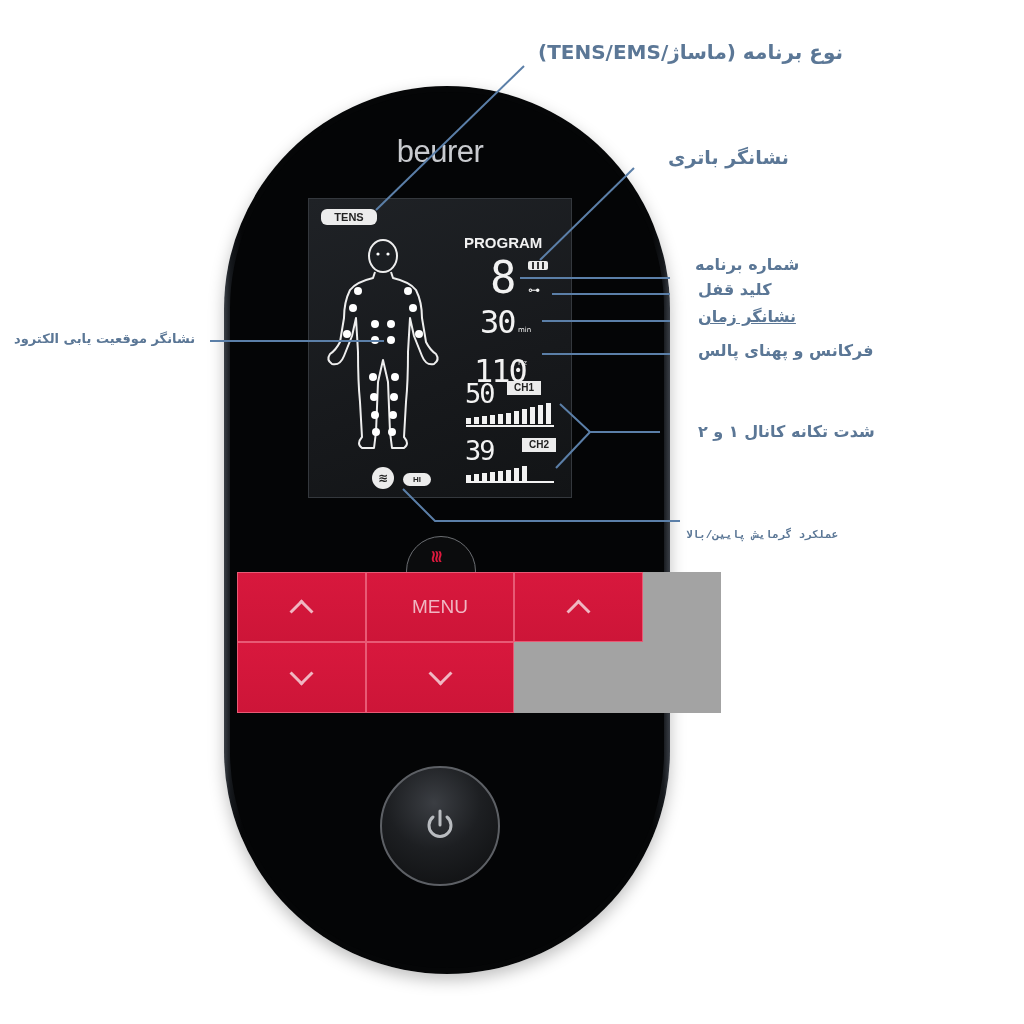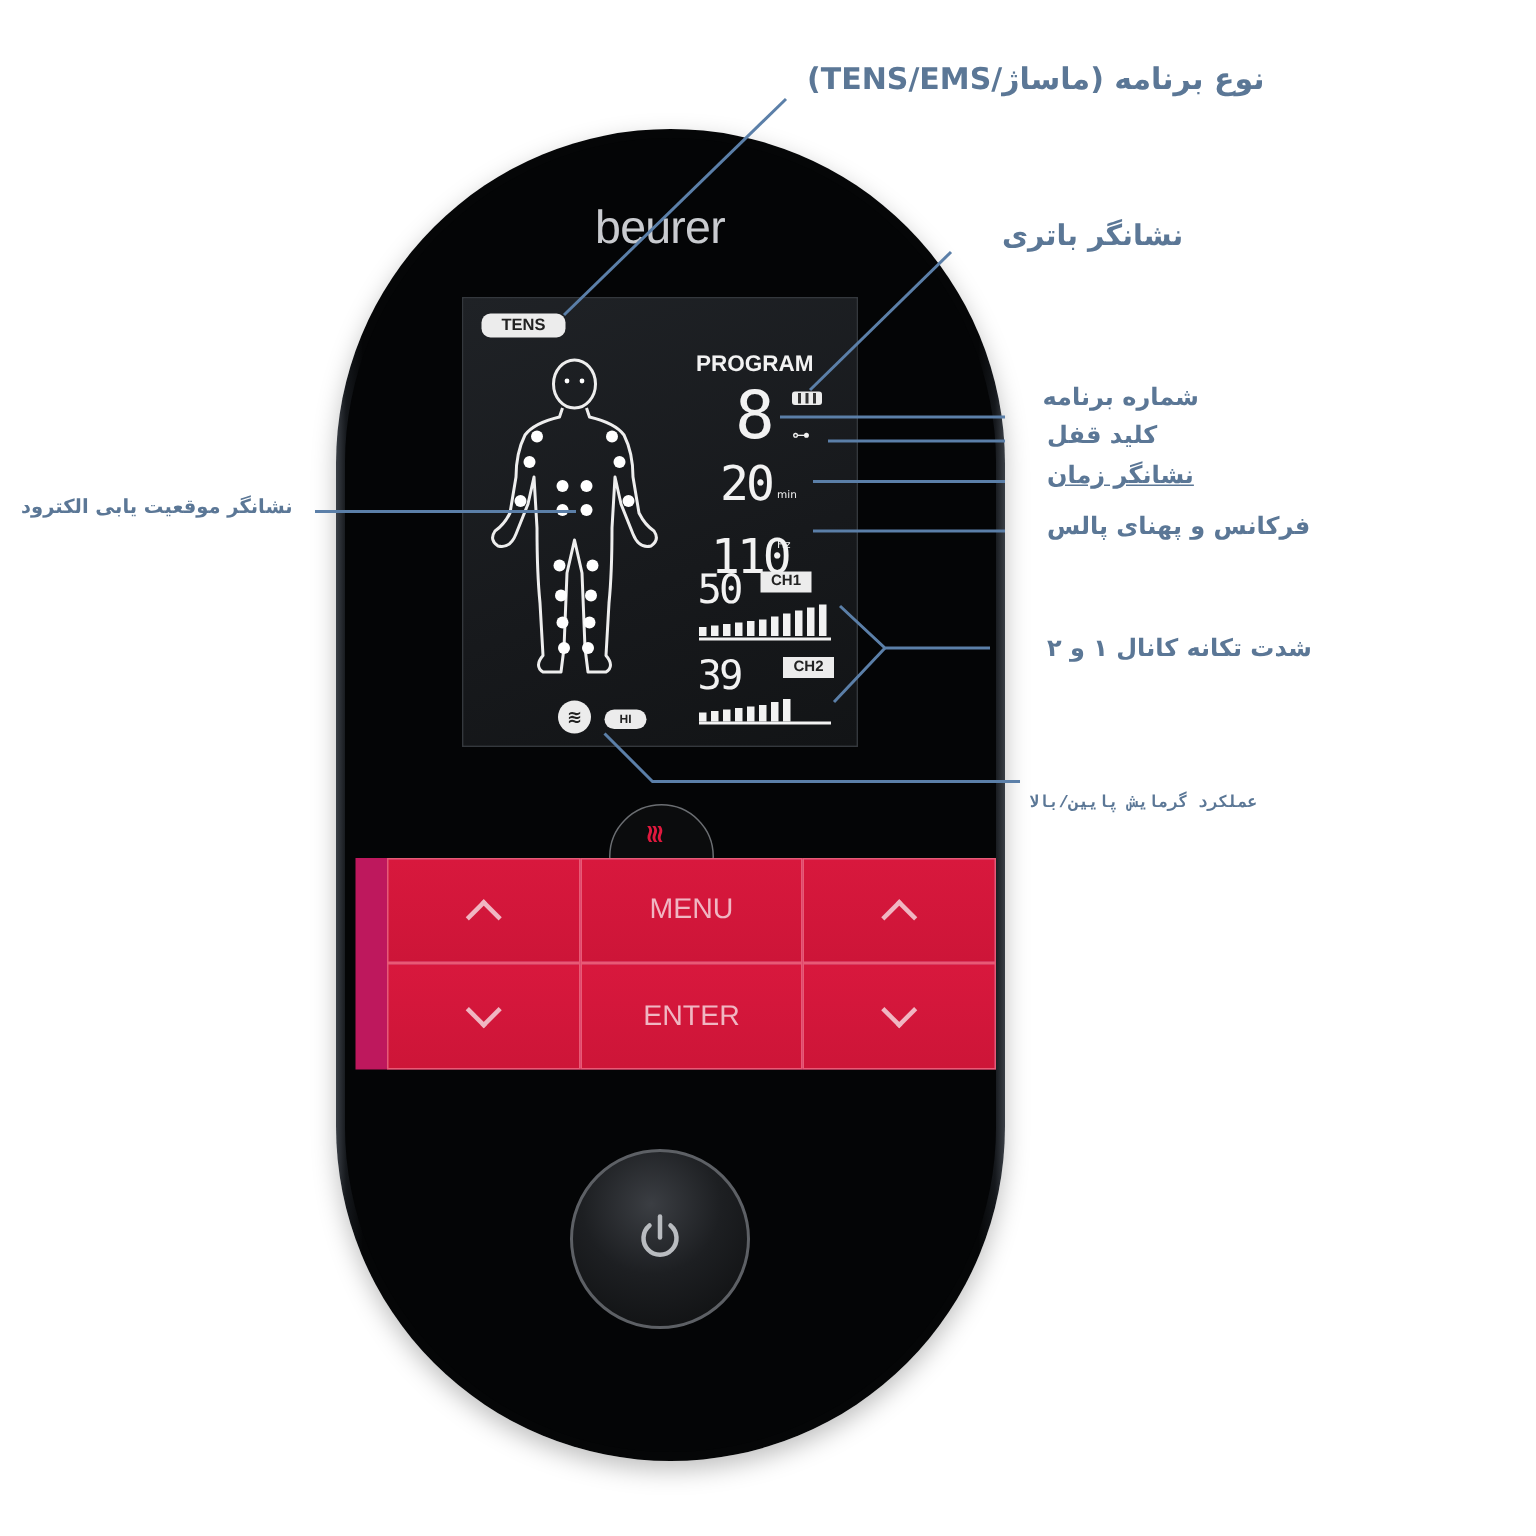"20" div.lcd { text: 20 -> 30 }
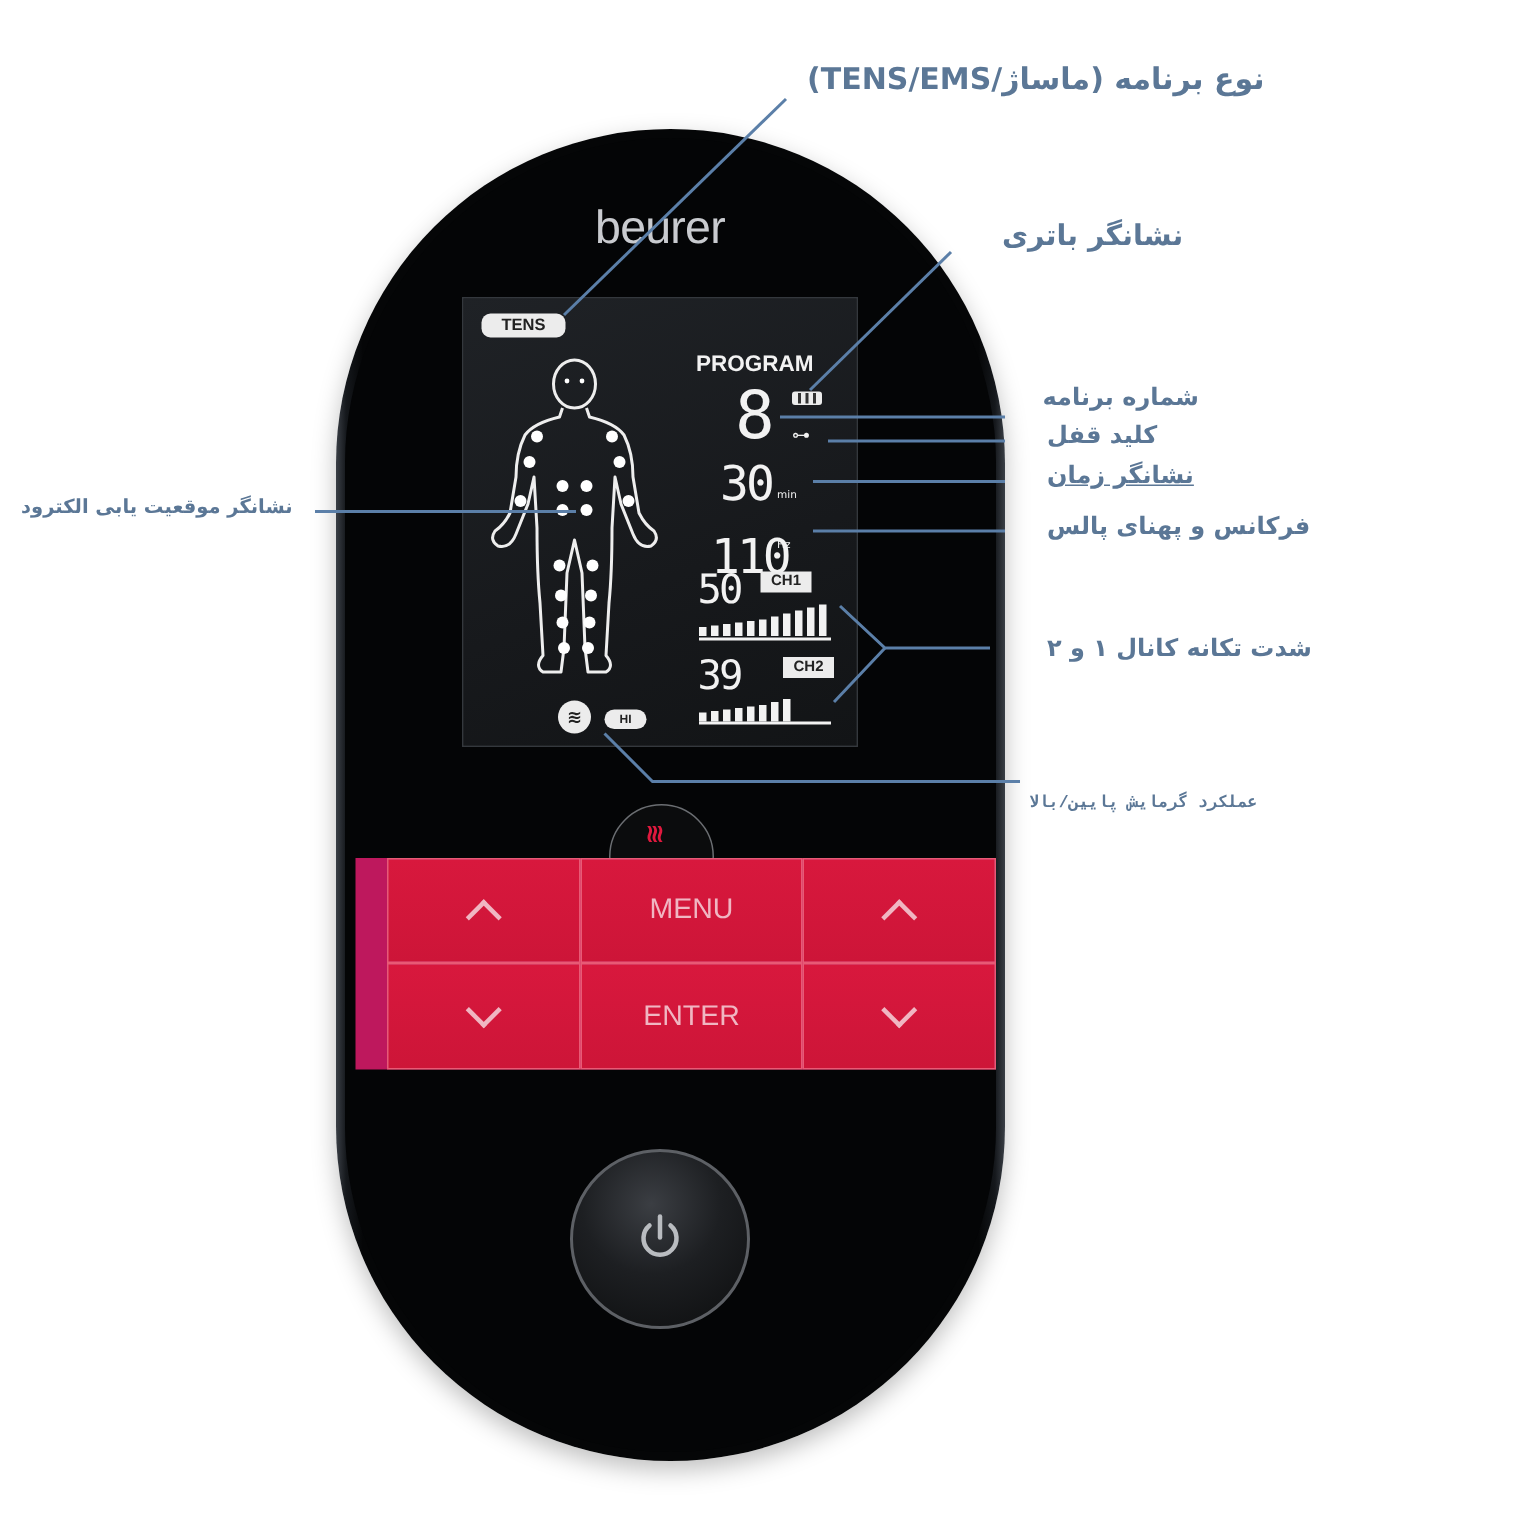"MENU" .keypad { background: #be185d -> #a3a3a3; padding-left: 21px -> none; width: 406px -> 484px }
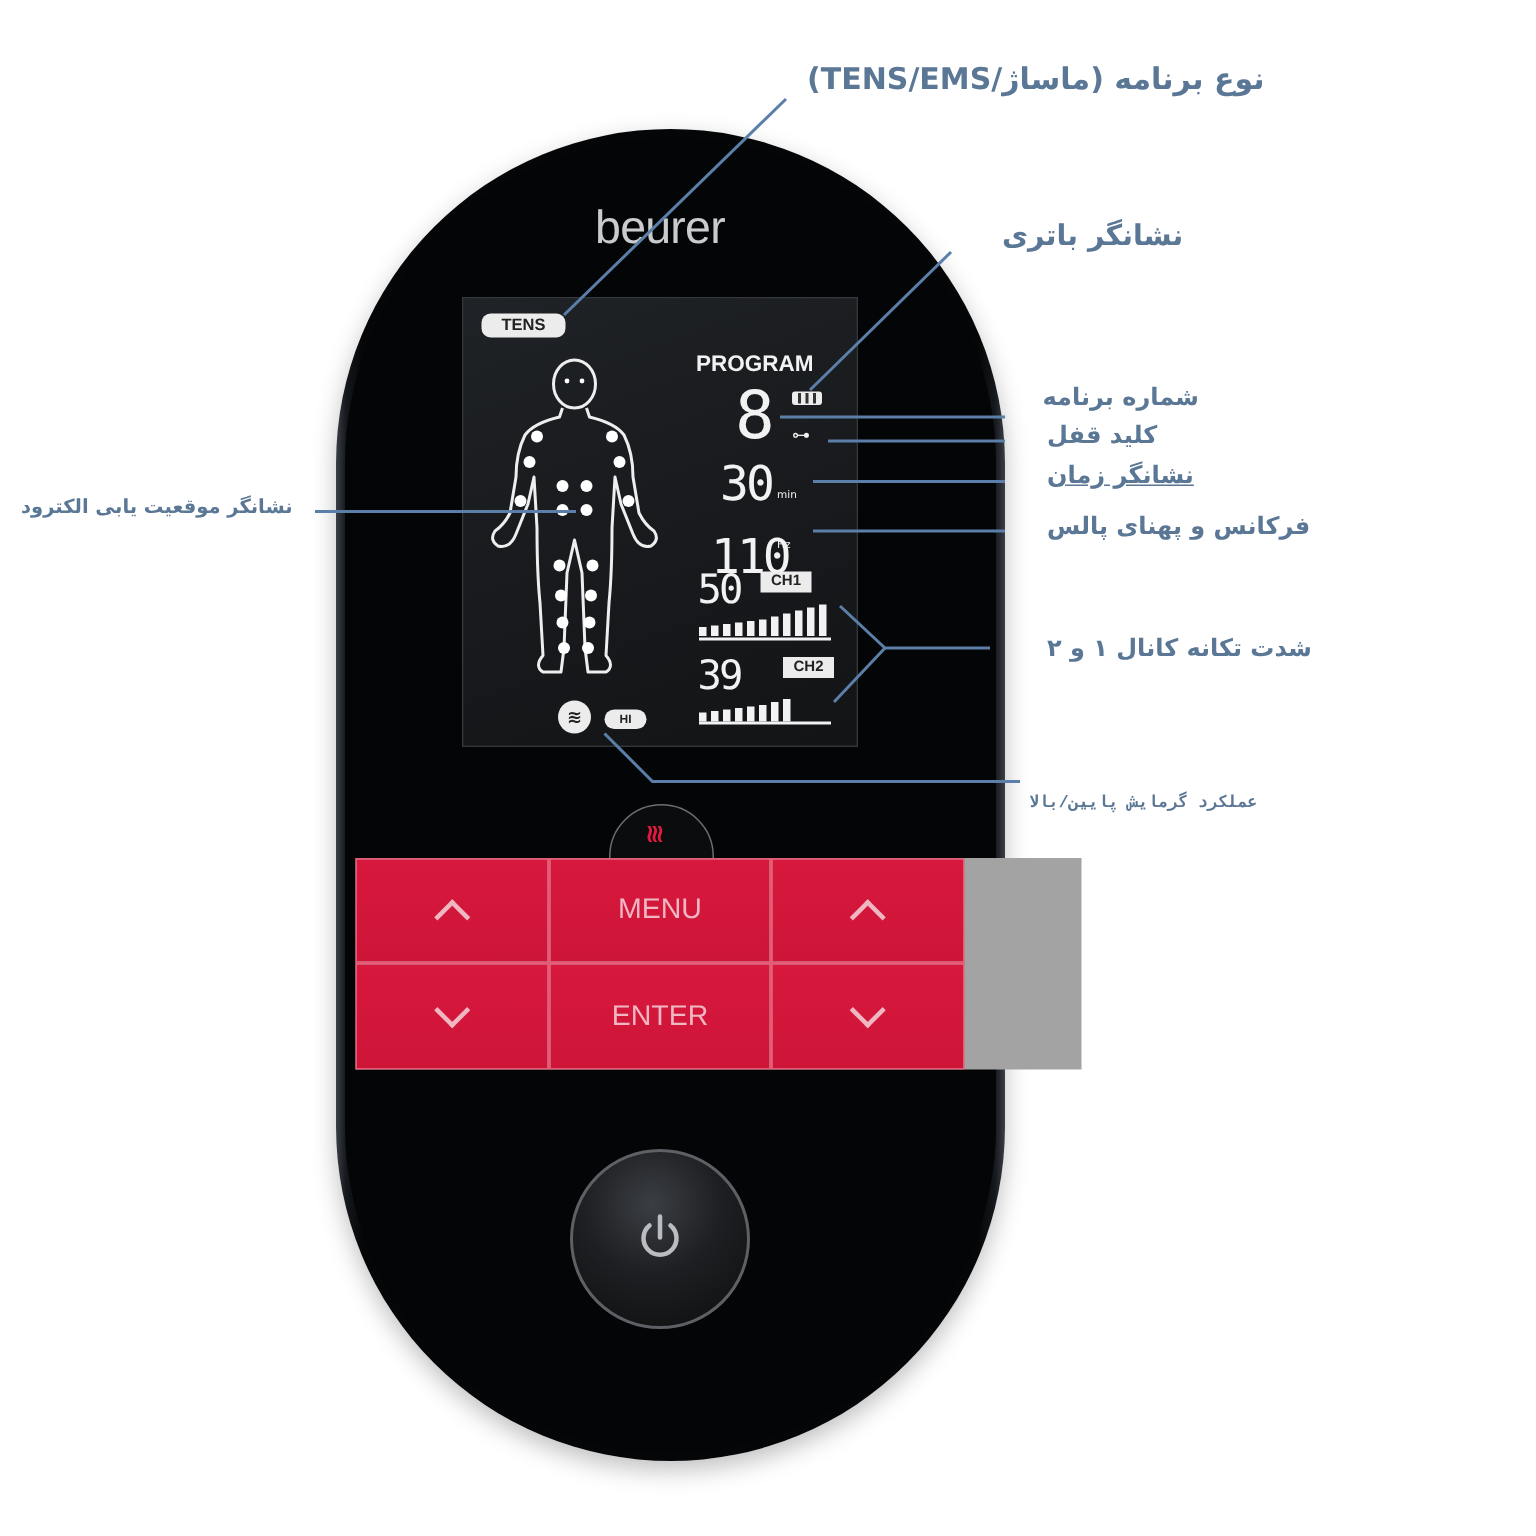"ENTER" div.key { html: <div> <span>ENTER</span> </div> -> none }
